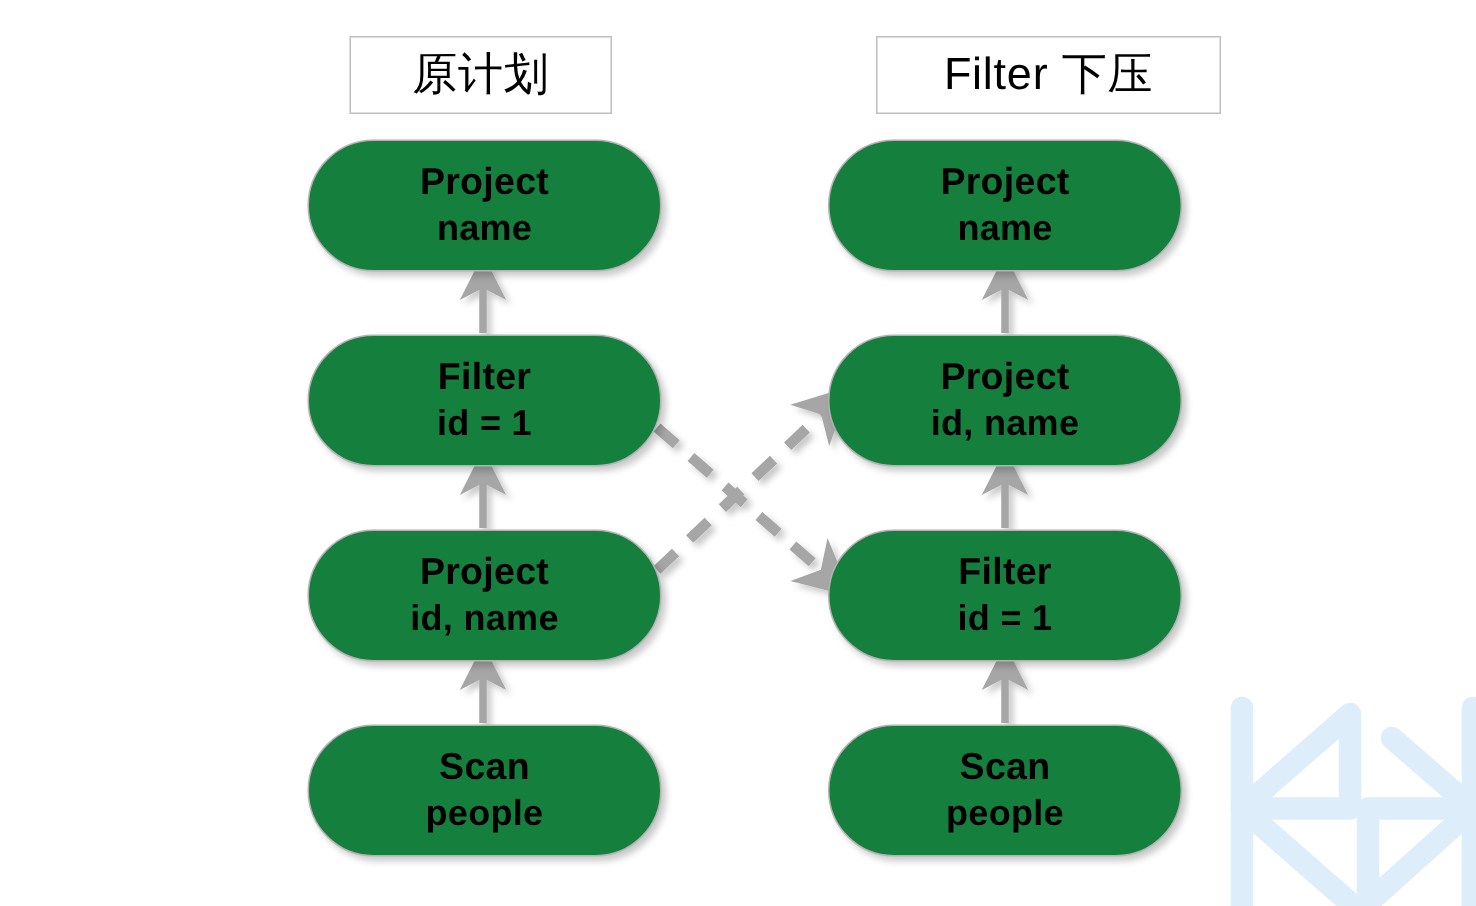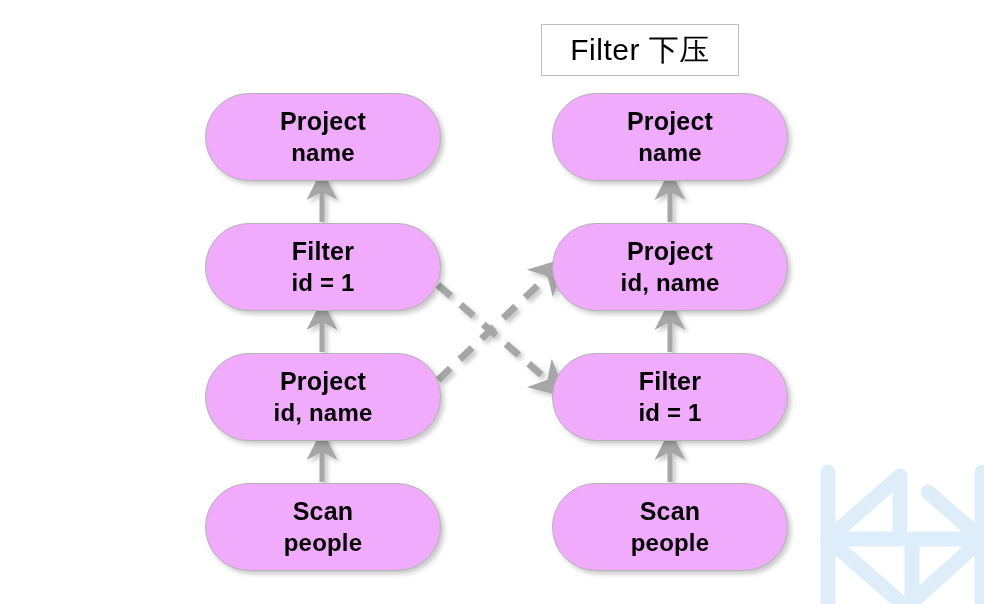"原计划" div.title-box { html: none -> <div> <span>原计划</span> </div> }
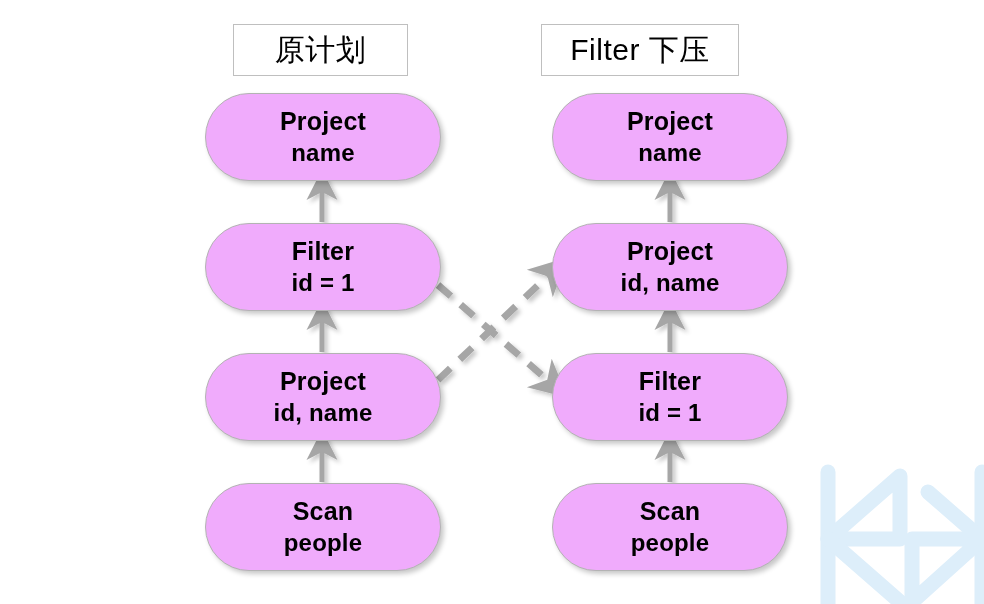"Filter 下压" div.title-box { left: 541px -> 584px; width: 198px -> 230px }
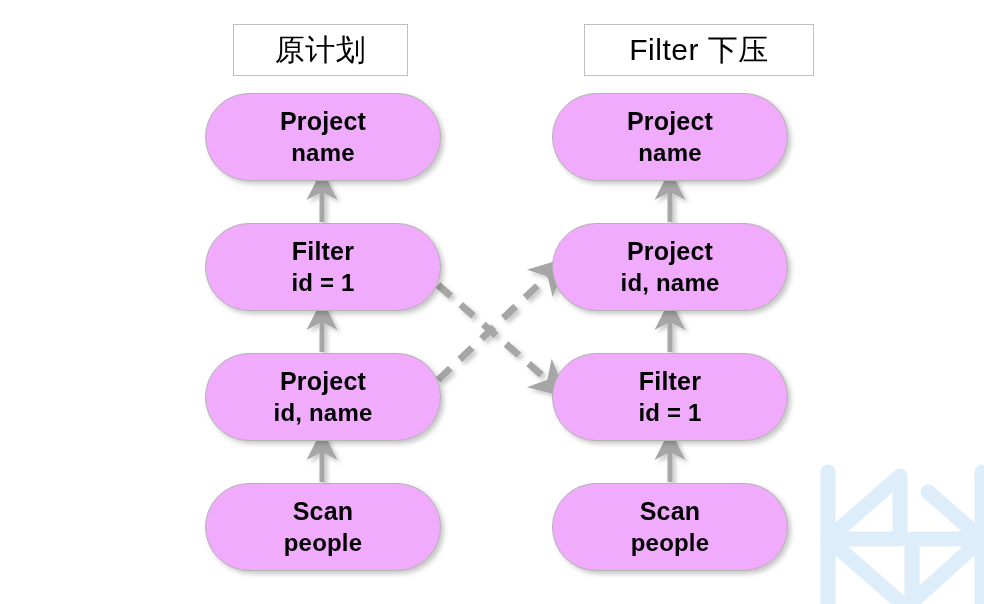"Project" .node { background: #f0abfc -> #15803d }
